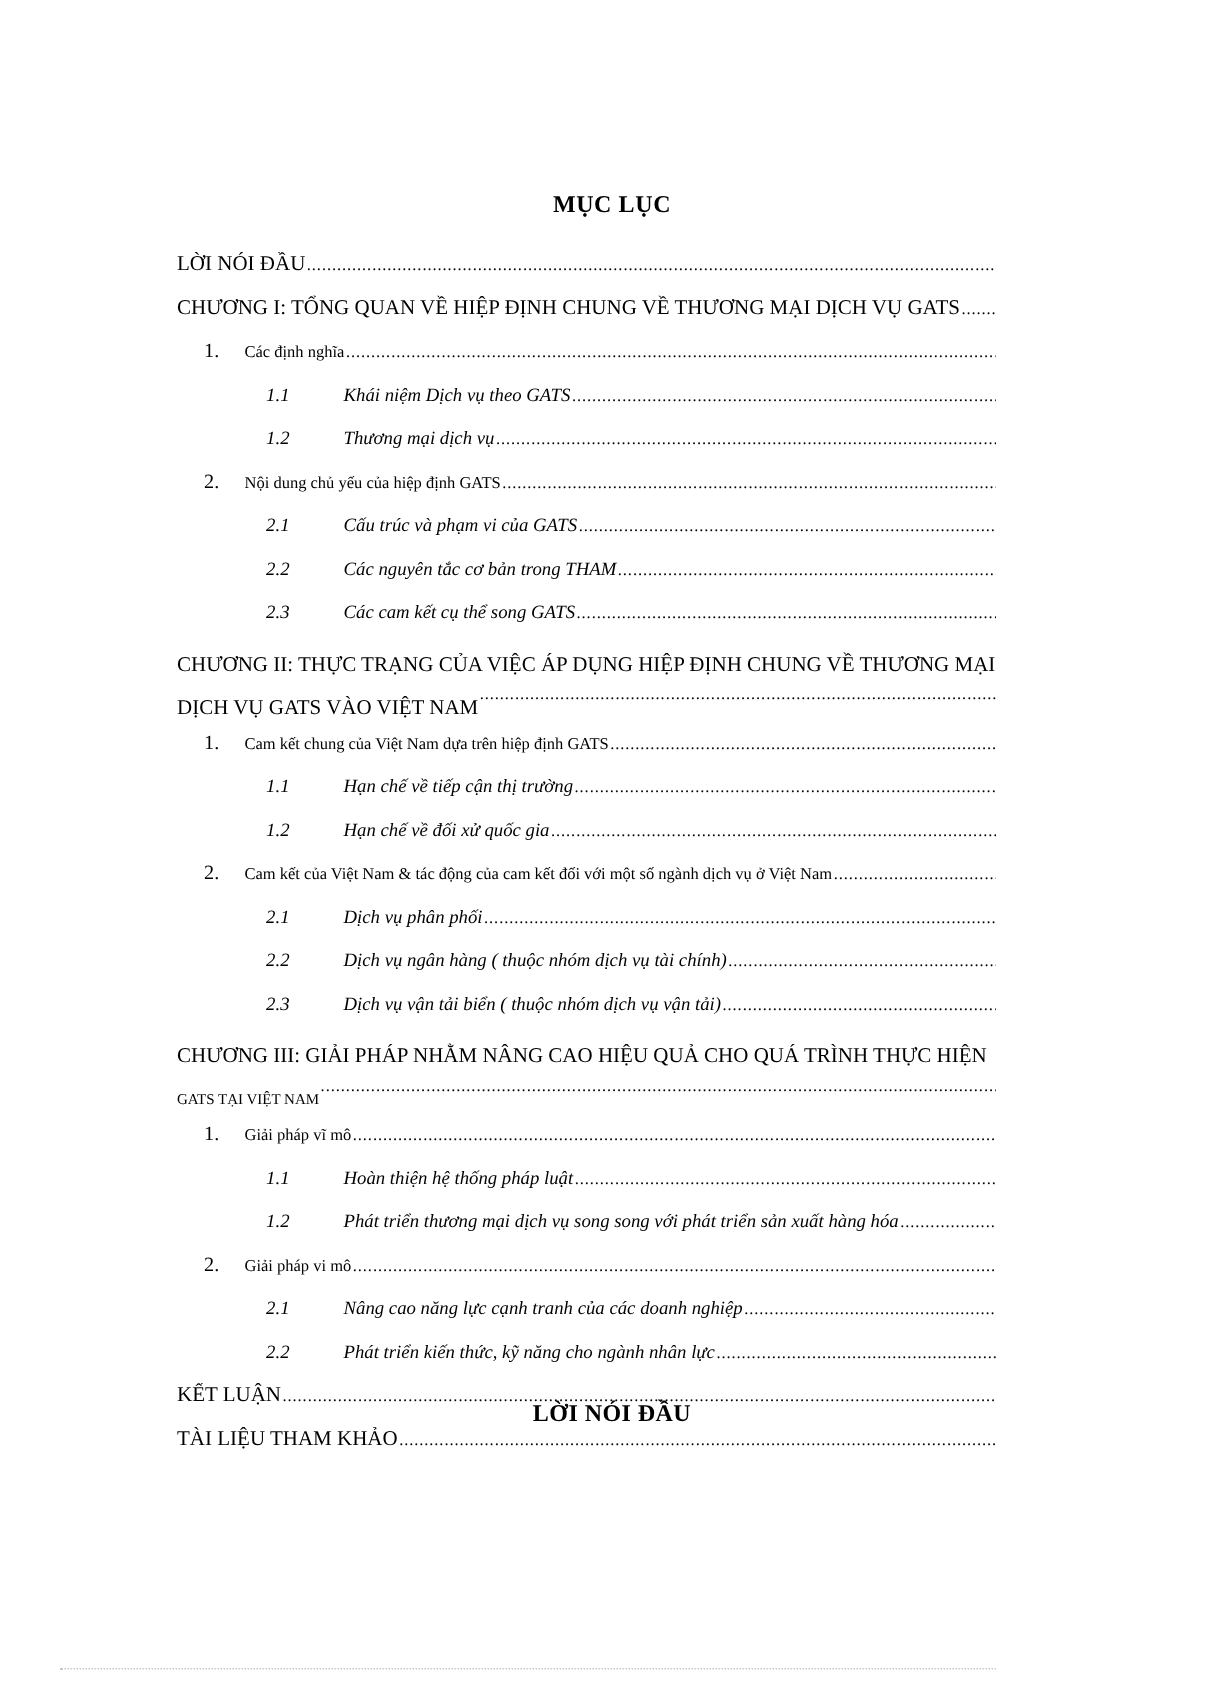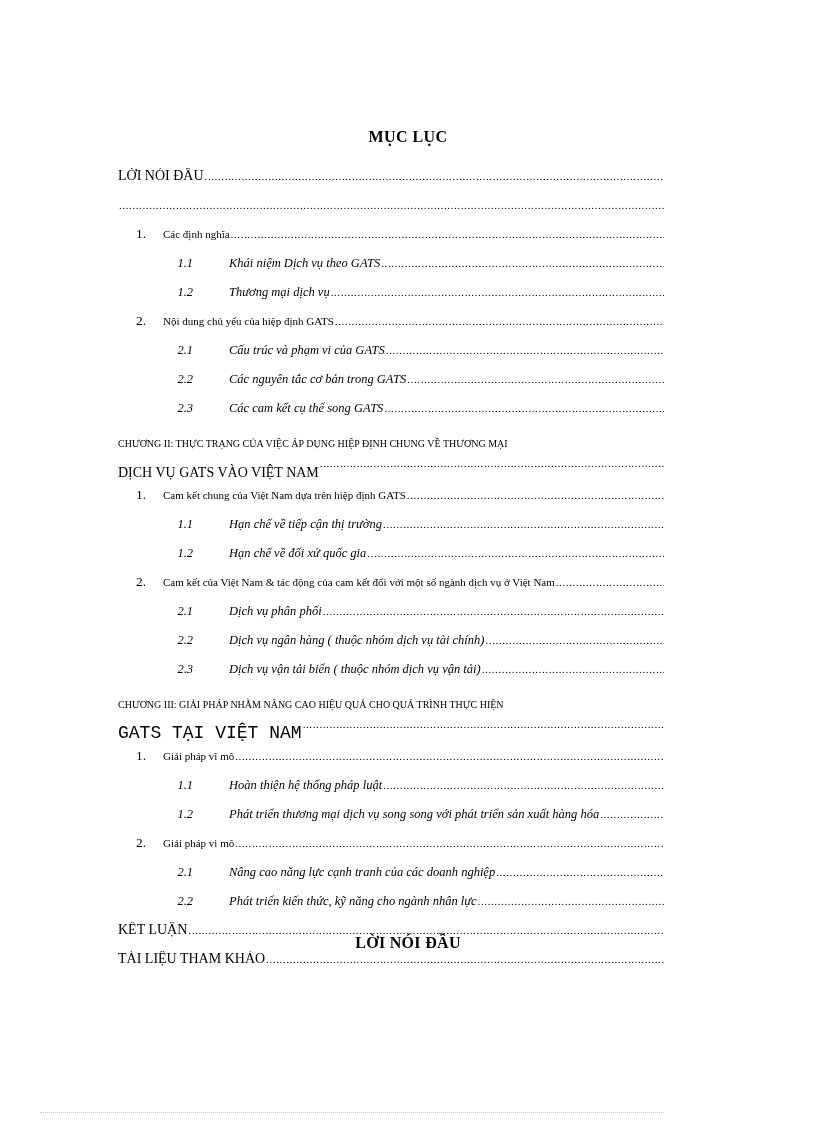"CHƯƠNG I: TỔNG QUAN VỀ" span.toc-label { html: none -> <span>CHƯƠNG I: TỔNG QUAN VỀ HIỆP ĐỊNH CHUNG VỀ THƯƠNG MẠI DỊCH VỤ GATS</span> }
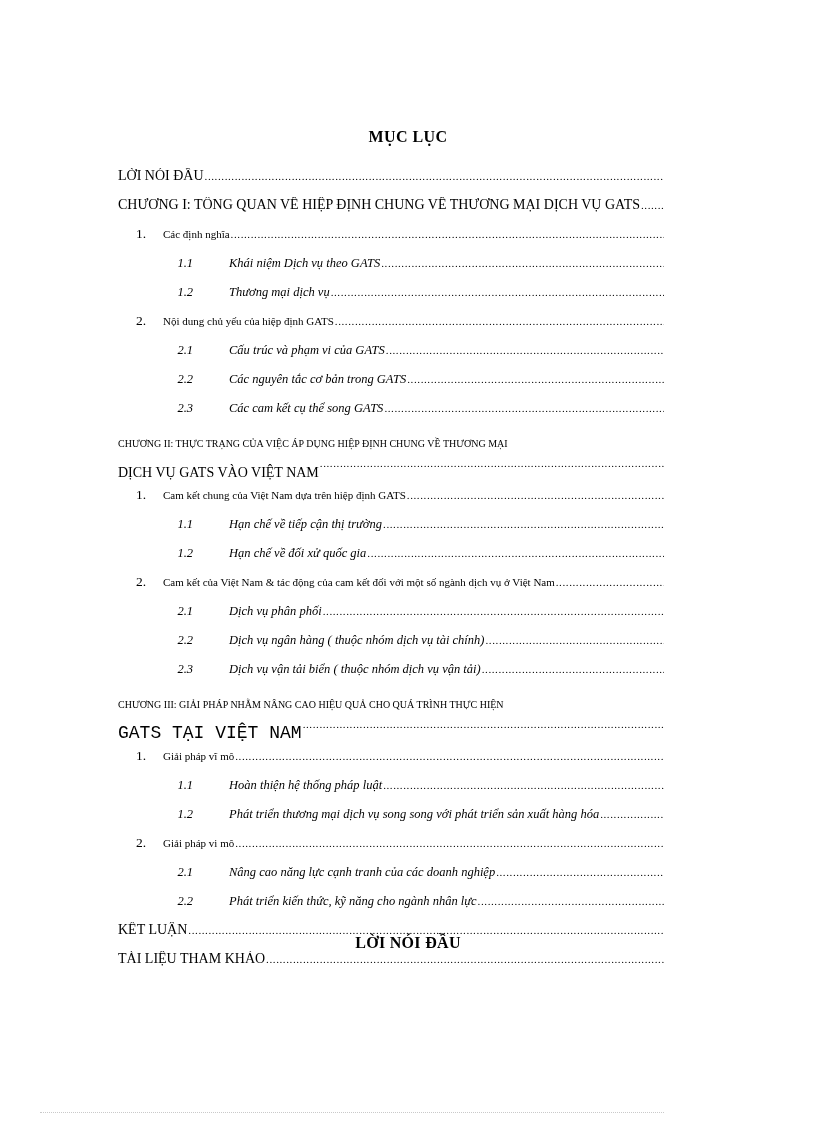"Các nguyên tắc cơ bản" span.toc-label { text: GATS -> THAM }
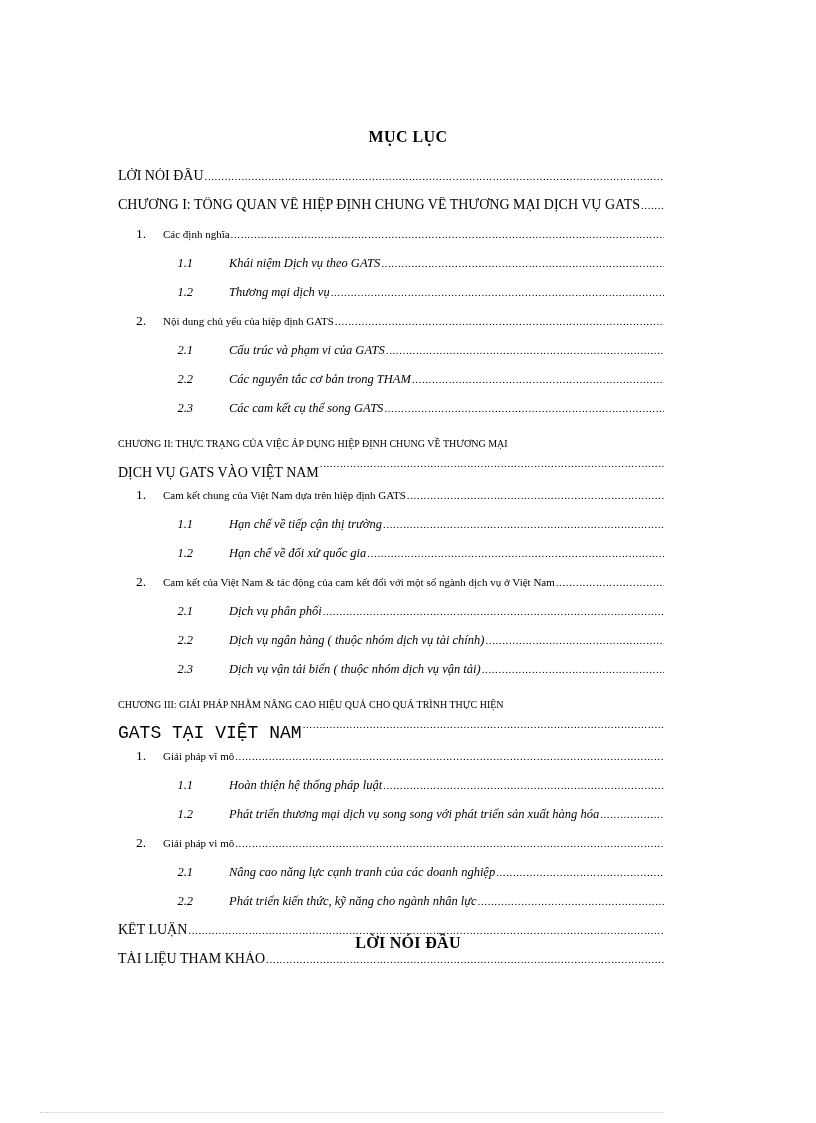"CHƯƠNG II: THỰC TRẠNG CỦA" .two-line .line1 { font-size: 10px -> 14px }
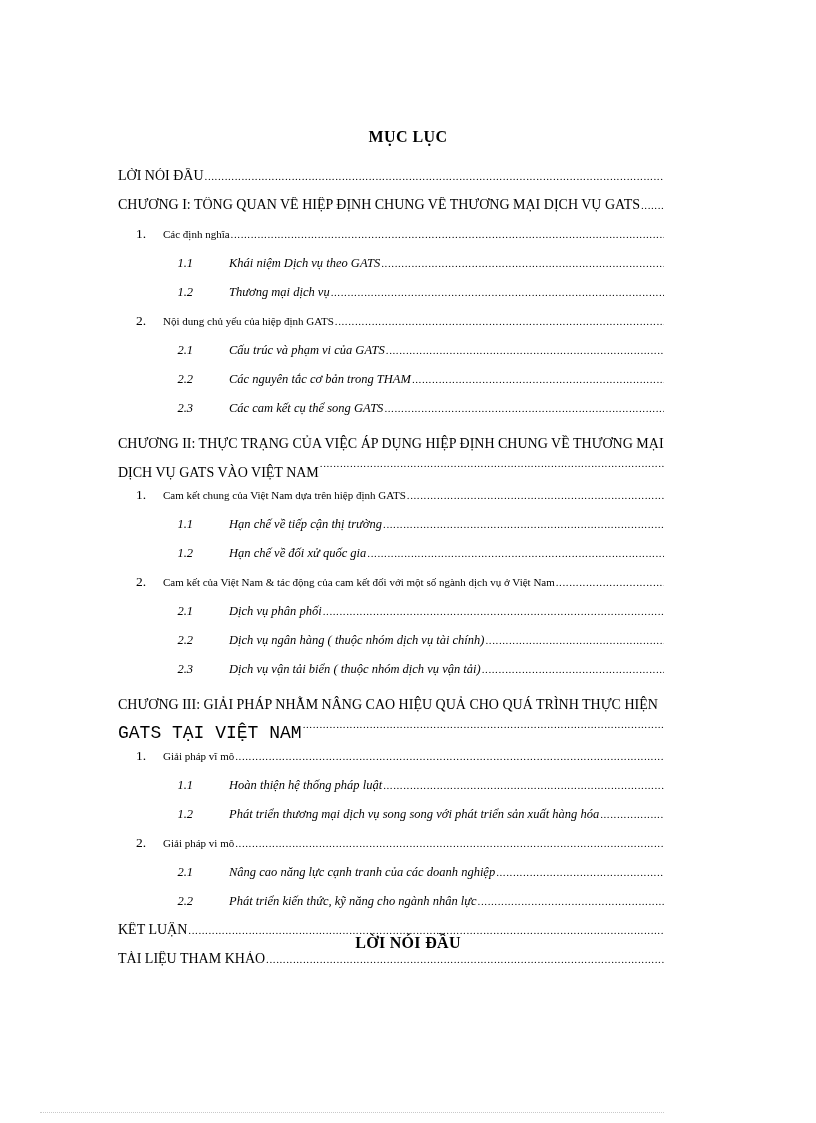"GATS TẠI VIỆT NAM" span.toc-label { font-family: Liberation Mono, monospace -> none; font-size: 18px -> 10px }
